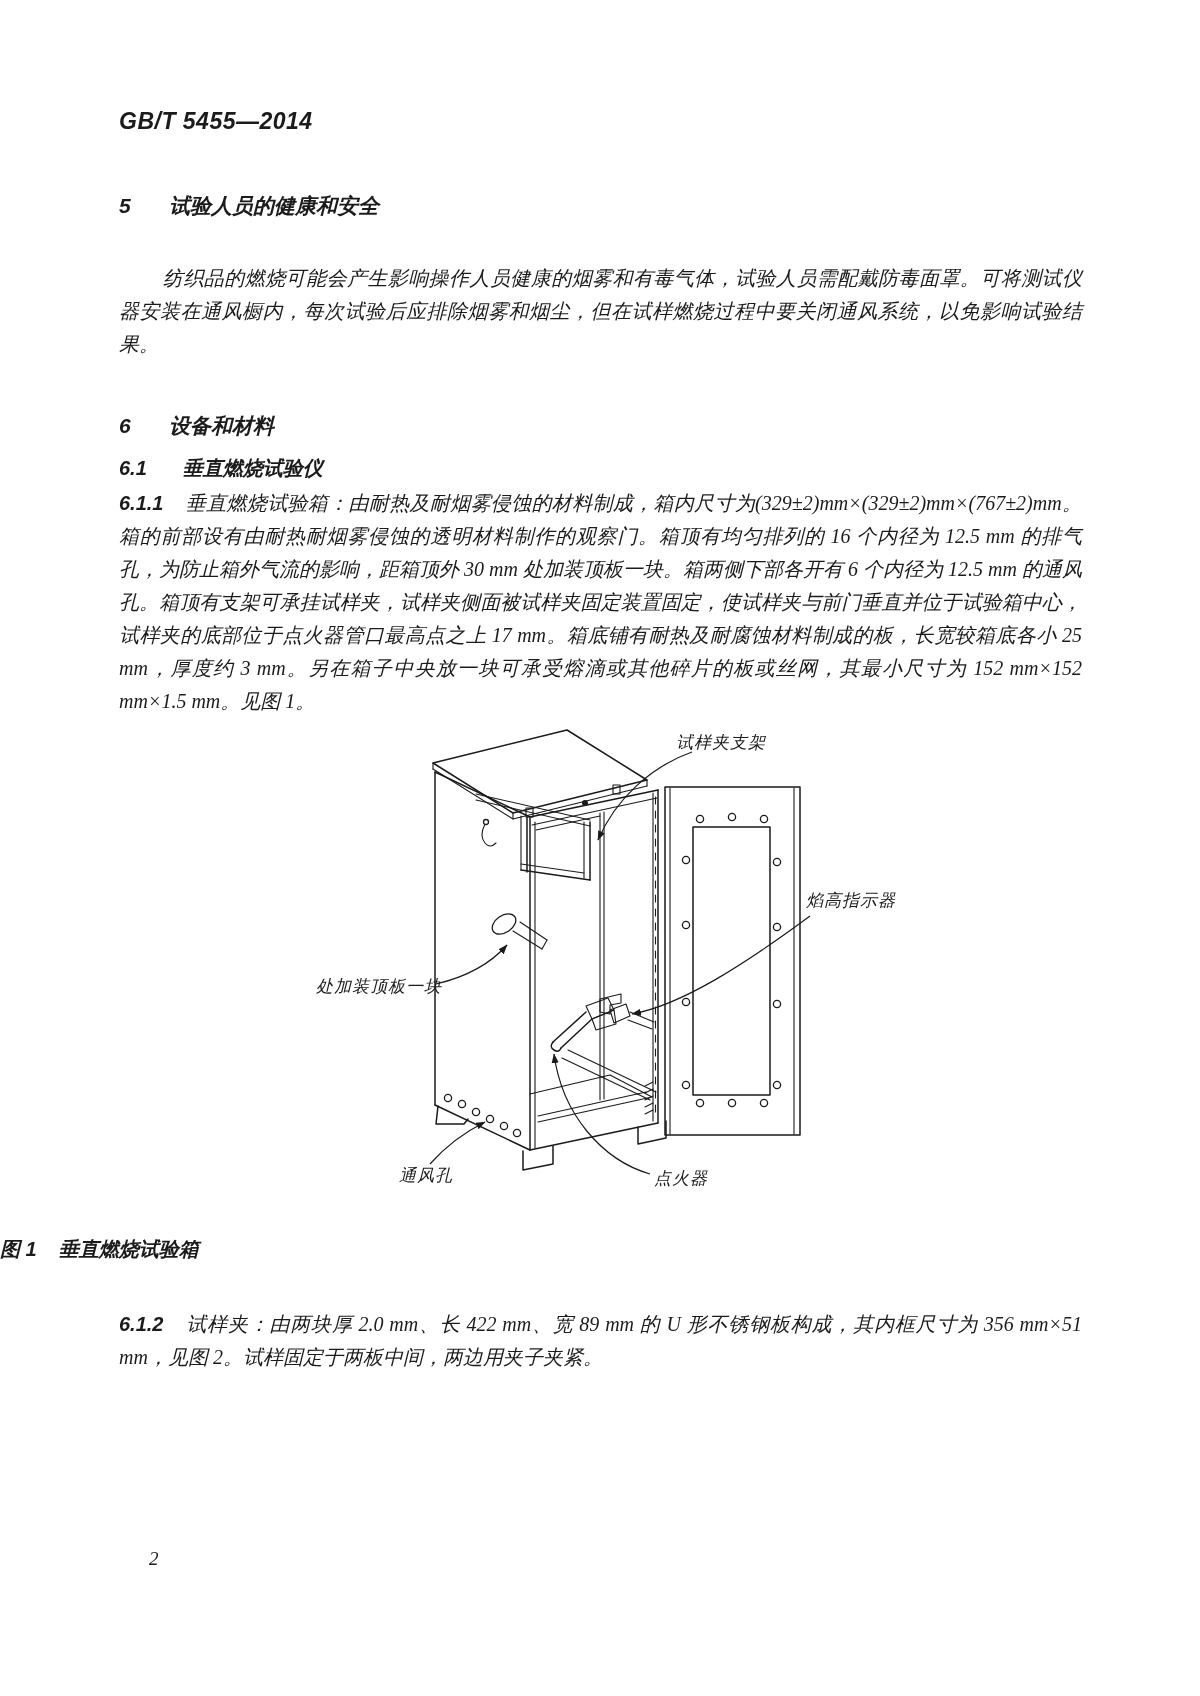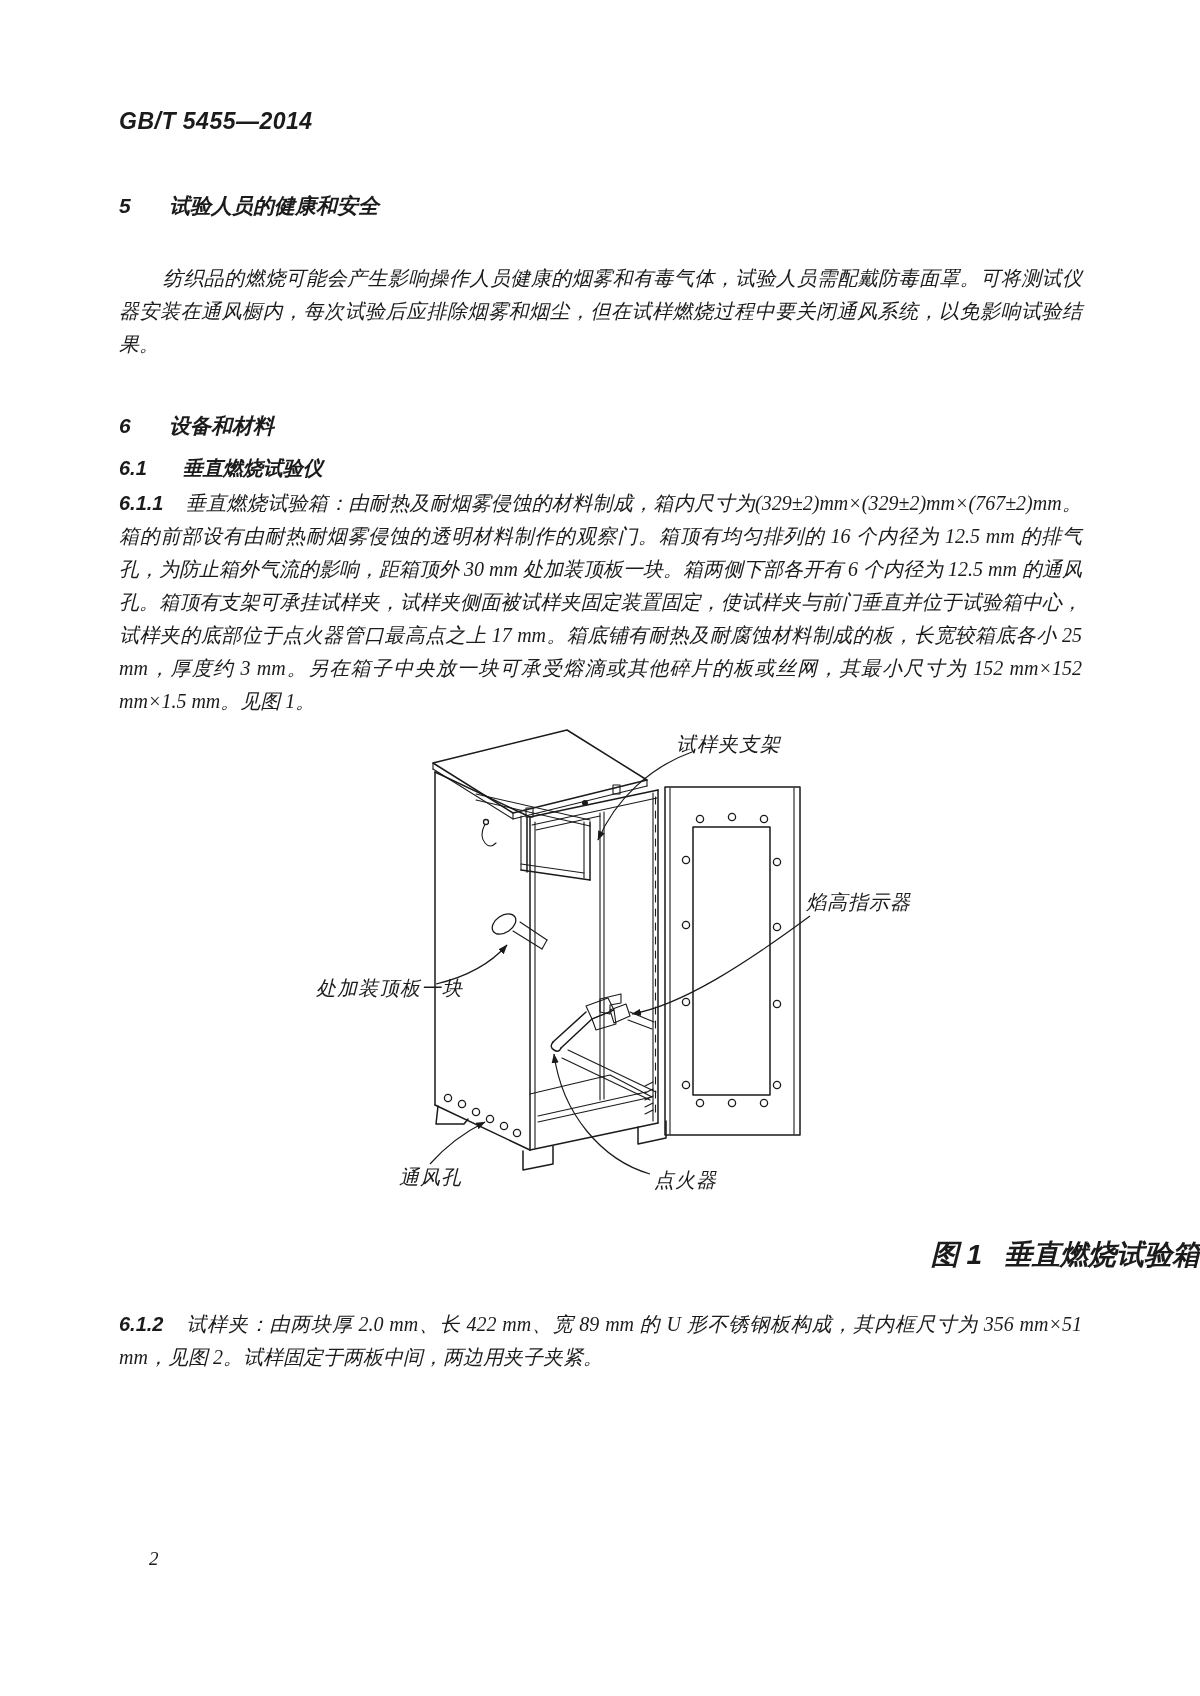"试样夹支架" .fig-label { font-size: 20px -> 17px }
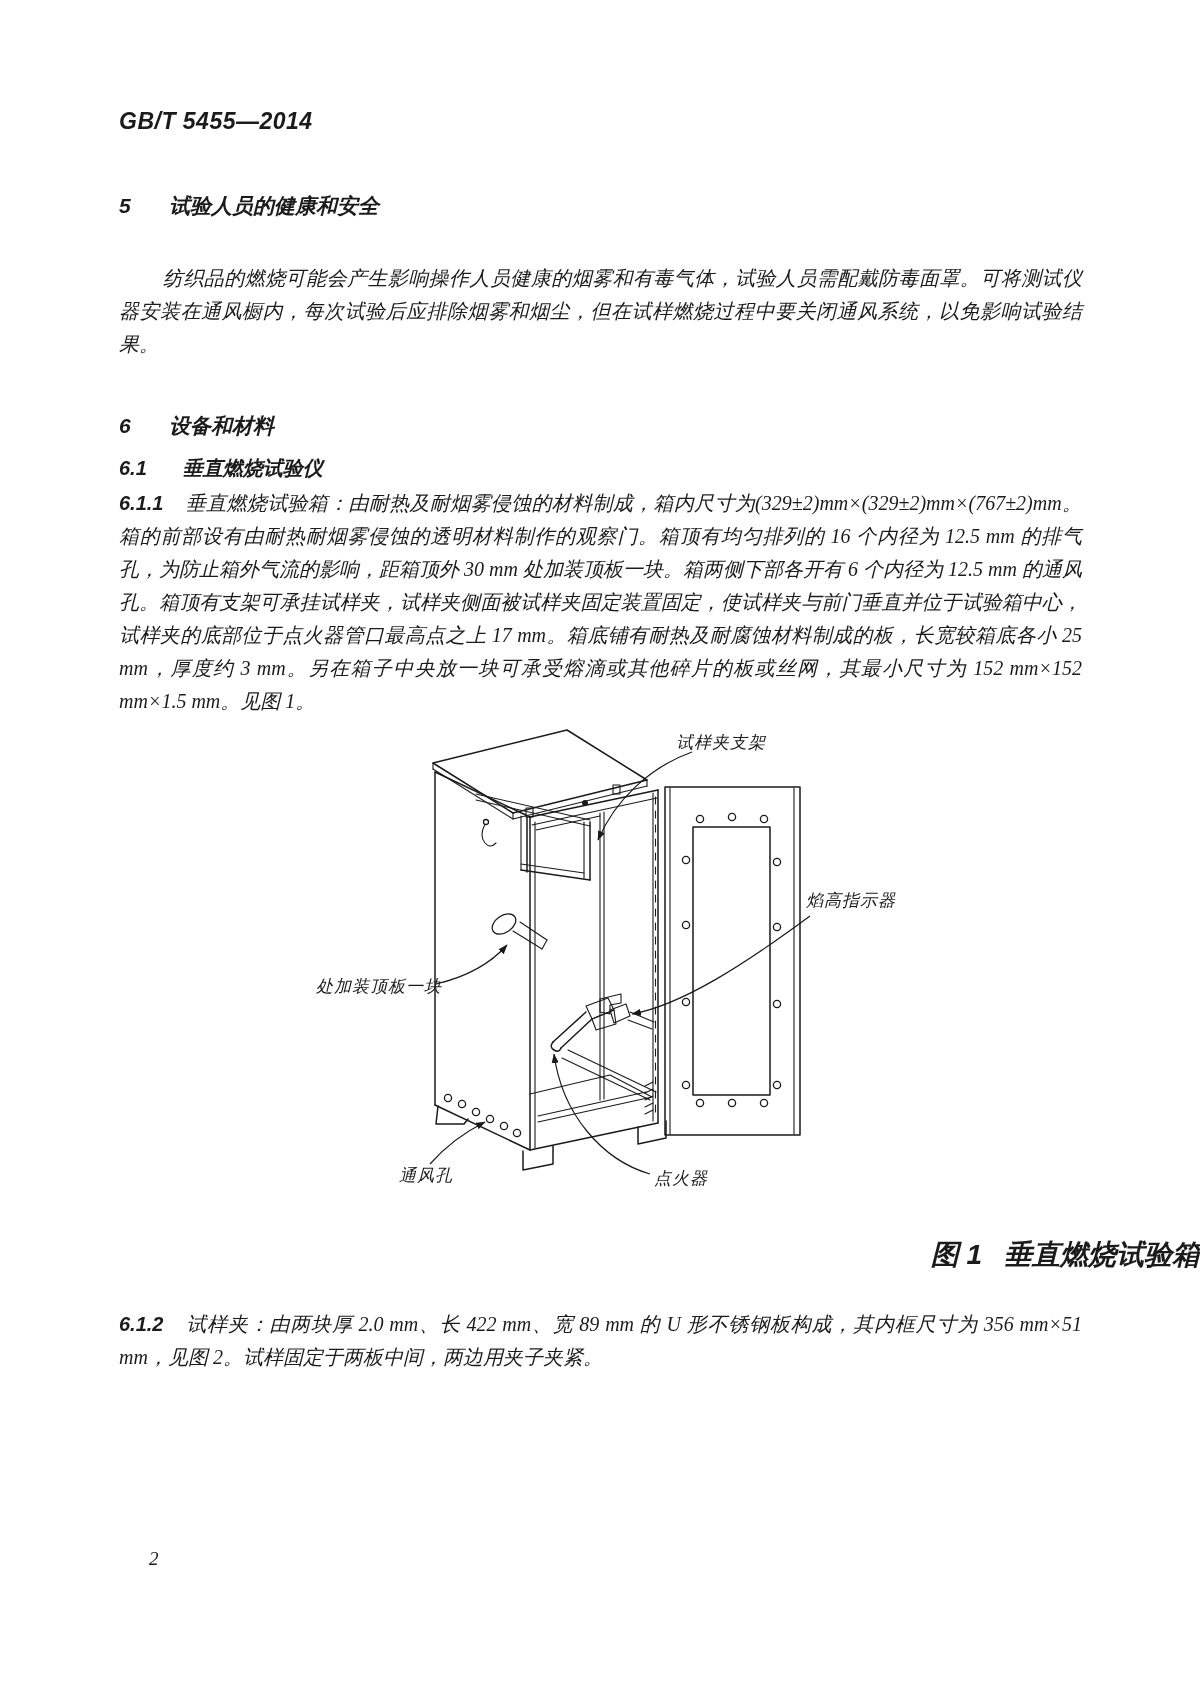"图 1 垂直燃烧试验箱" .fig-caption { font-size: 28px -> 20px; text-align: right -> left }
